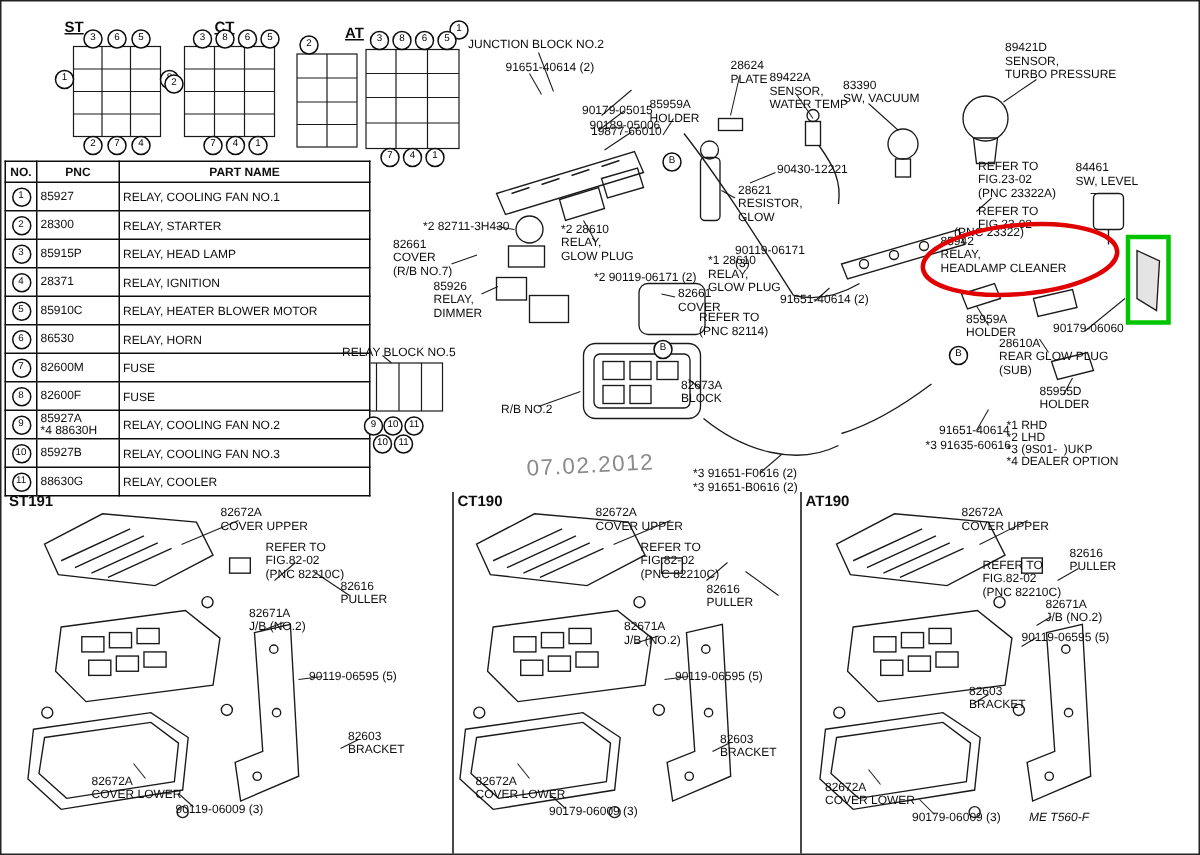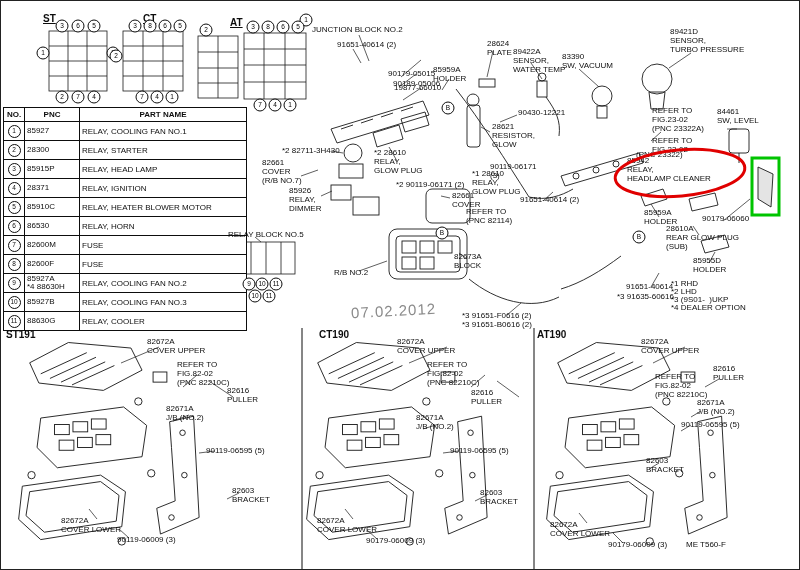"CT190" div.ann { left: 318px -> 304px }
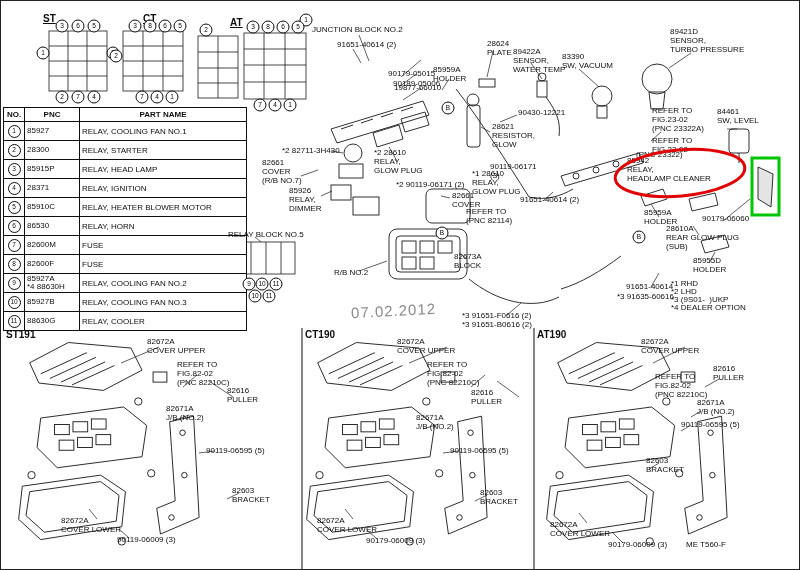"ME T560-F" div.ann { font-style: none -> italic }
